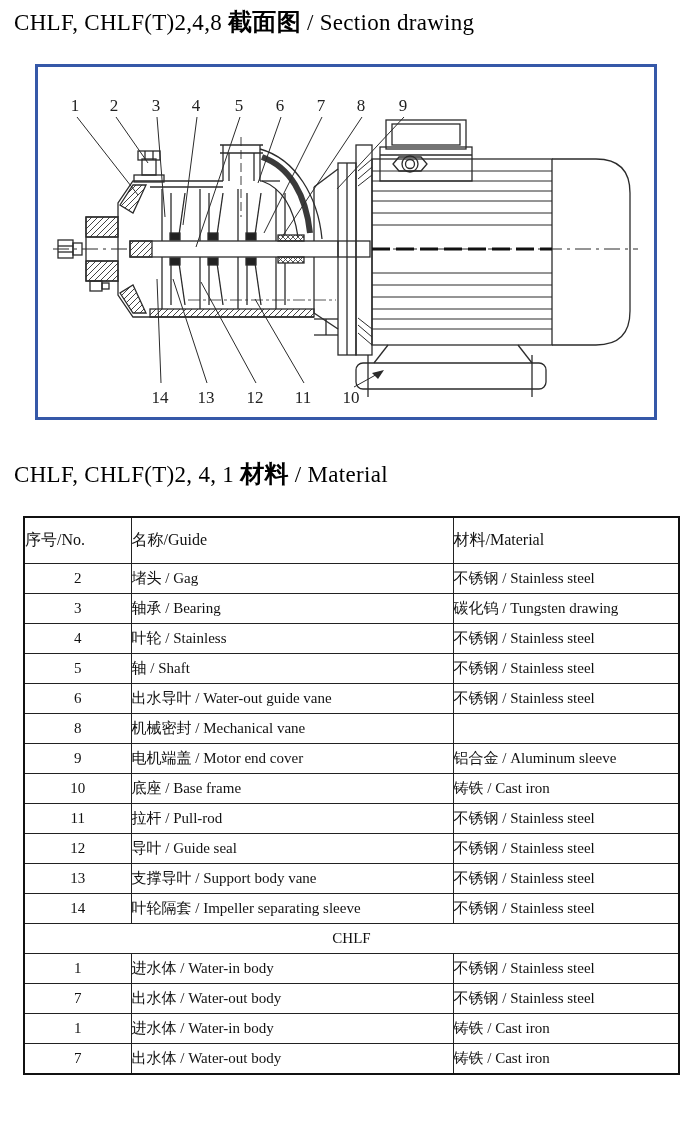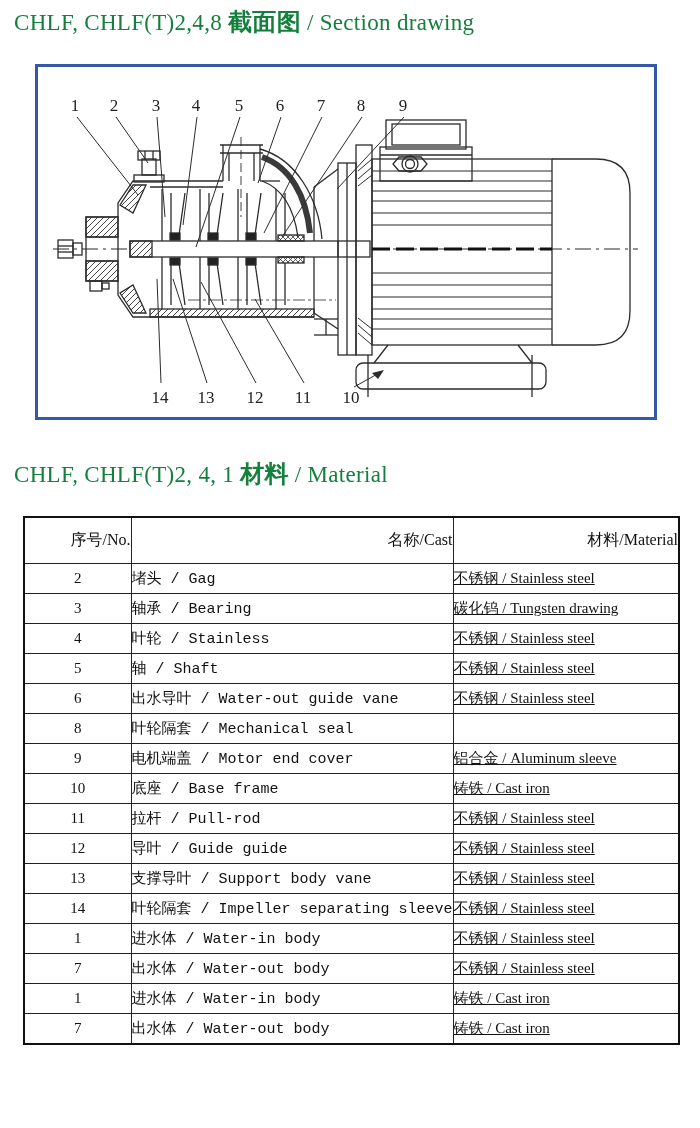"CHLF, CHLF(T)2,4,8 截面图 / Section" .page-title { color: #15803d -> #000000 }
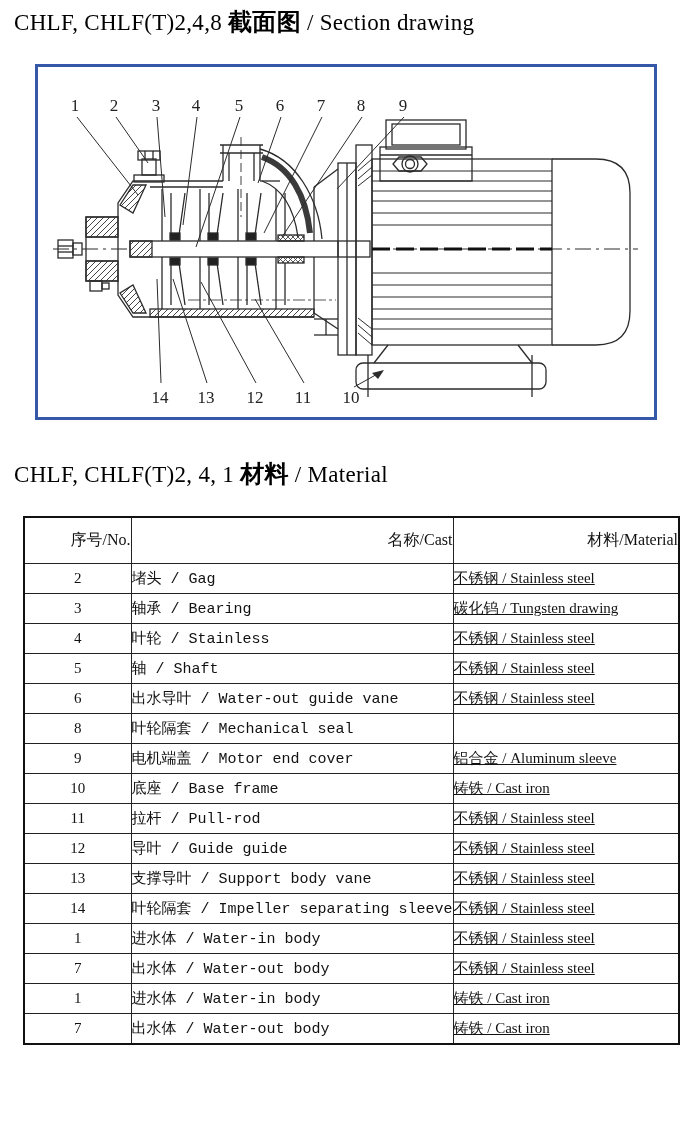"序号/No." table.material tr.hdr td { text-align: right -> left }
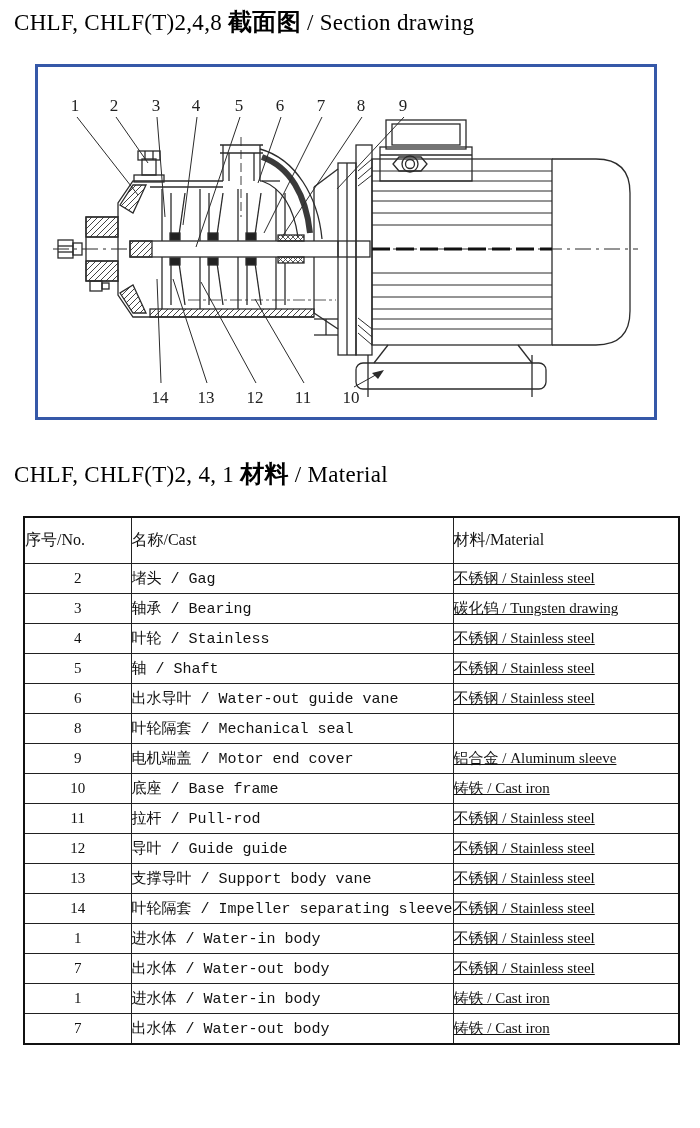"名称/Cast" td { text: /Cast -> /Guide }
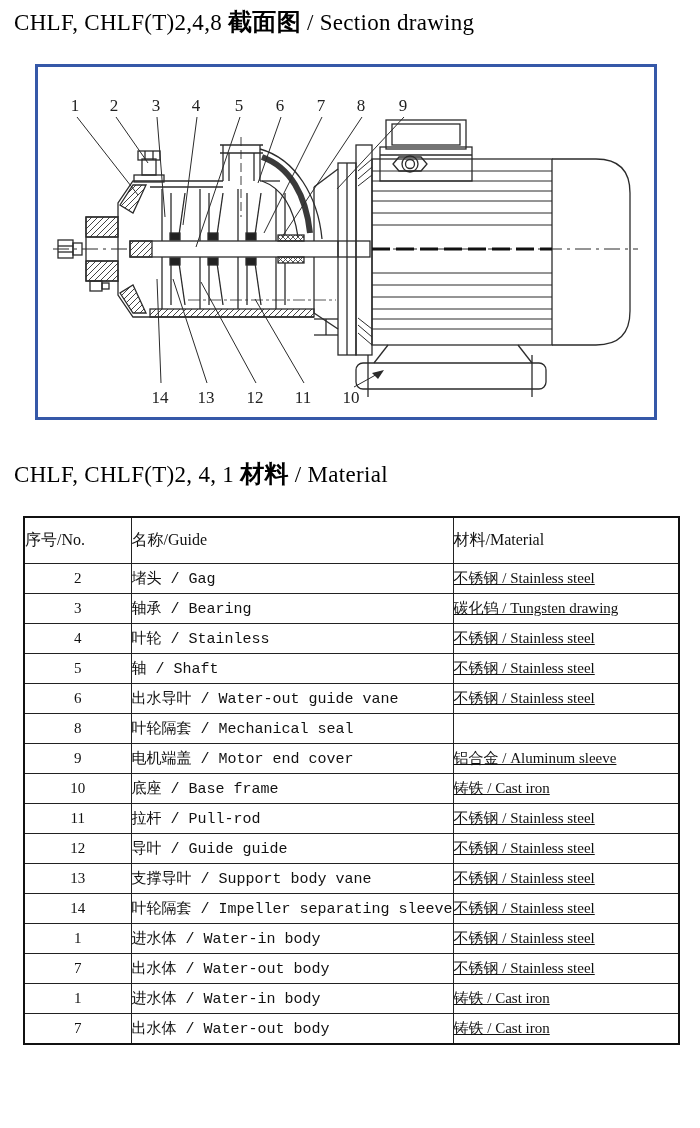"堵头 / Gag" td.cell-name { font-family: Liberation Mono, monospace -> none }
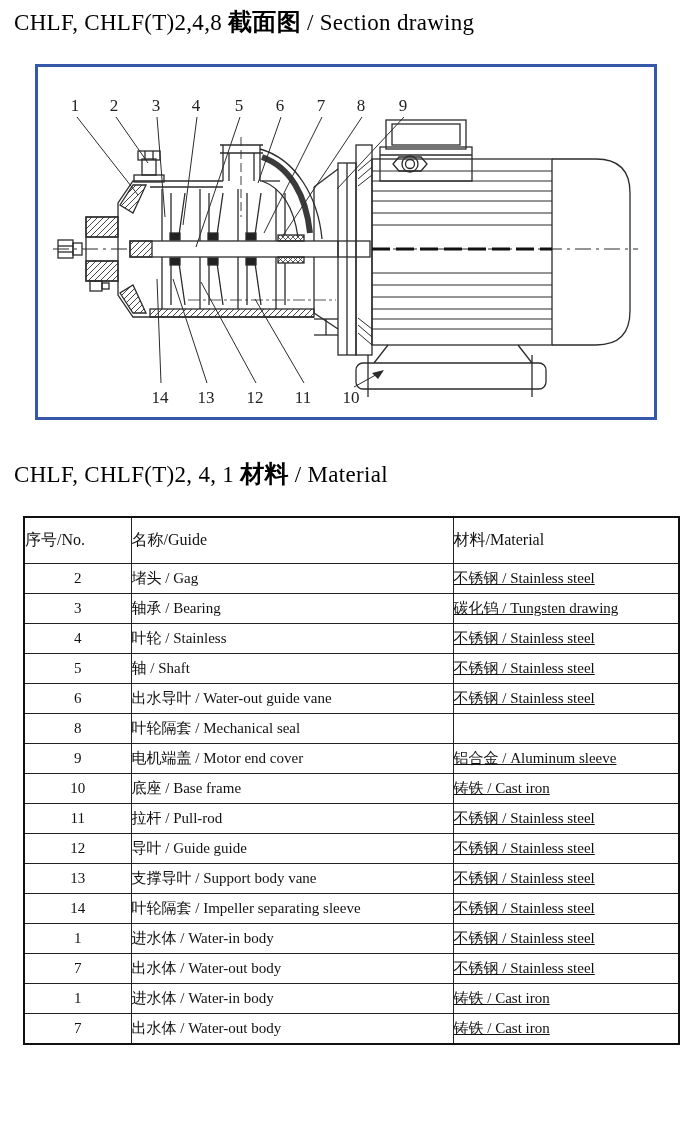"不锈钢 / Stainless steel" td.cell-material { text-decoration: underline -> none }
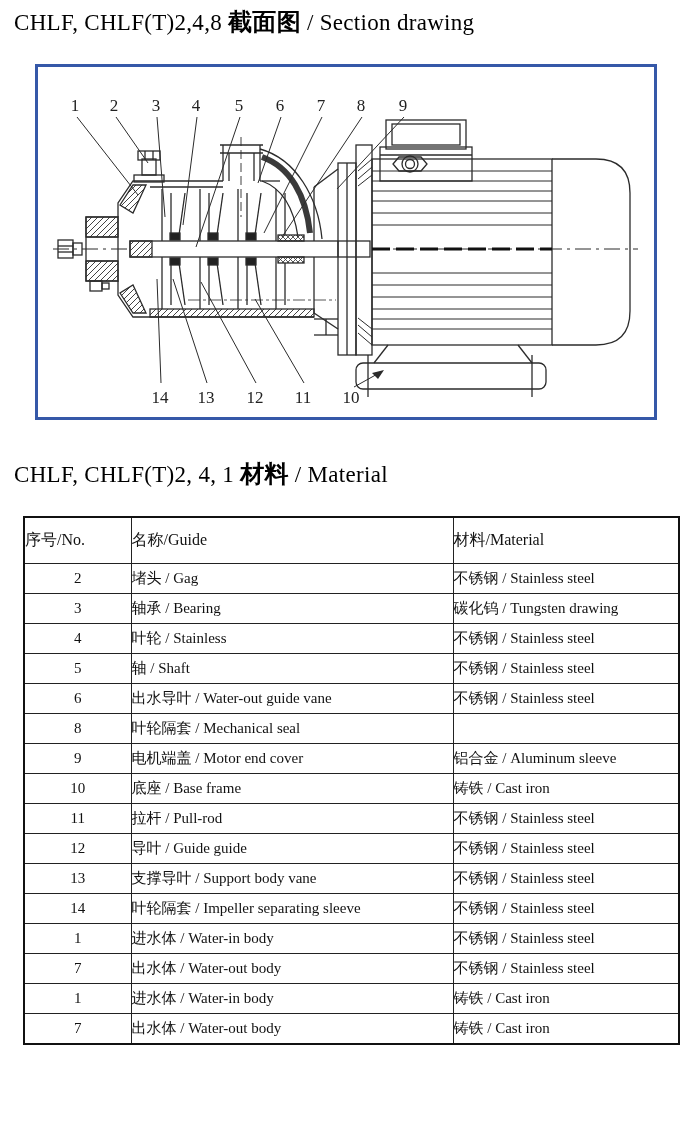"叶轮隔套 / Mechanical seal" td.cell-name { text: 叶轮隔套 / Mechanical seal -> 机械密封 / Mechanical vane }
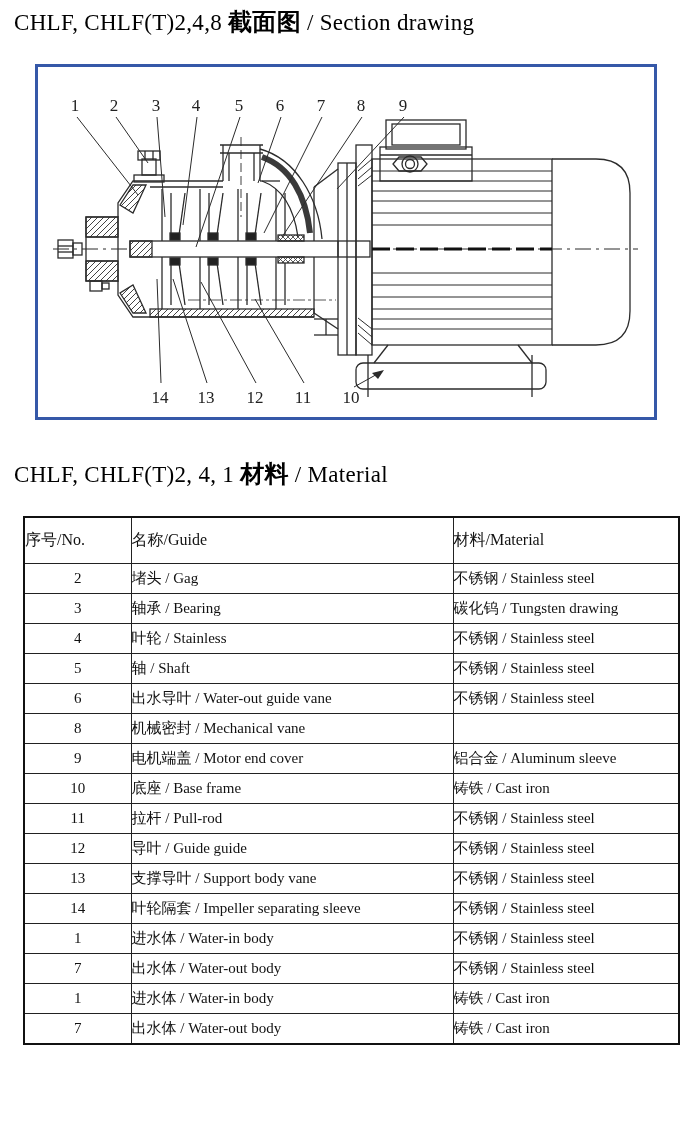"导叶 / Guide guide" td.cell-name { text: guide -> seal }
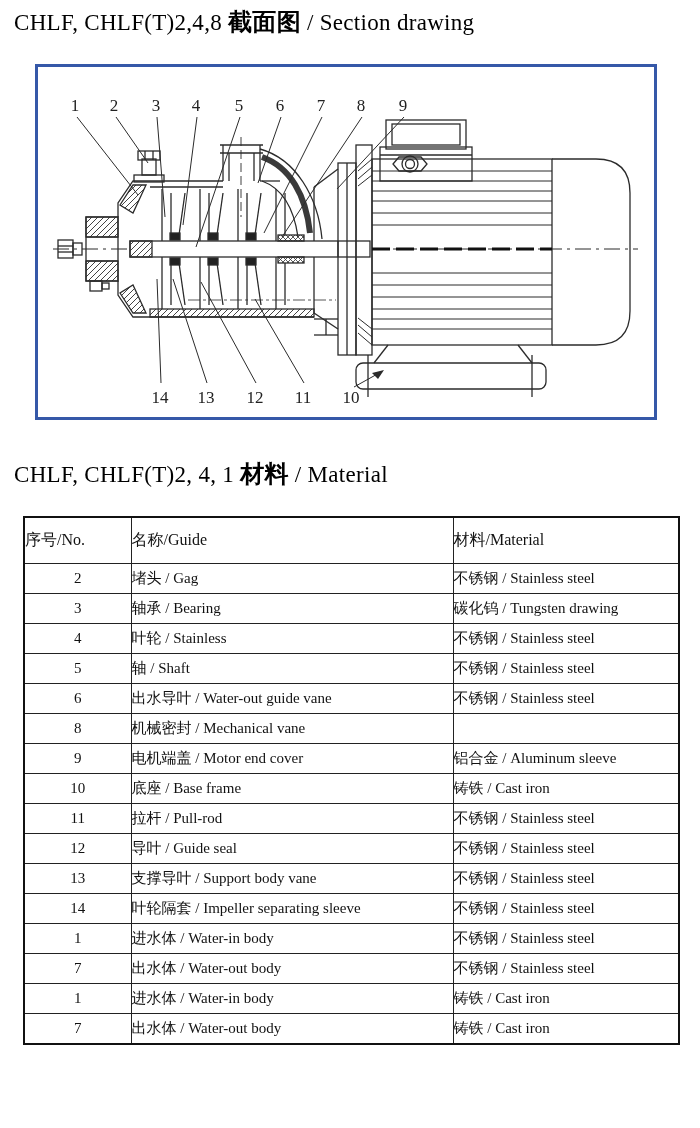"CHLF" tr { html: none -> <tr> <td>CHLF</td> </tr> }
